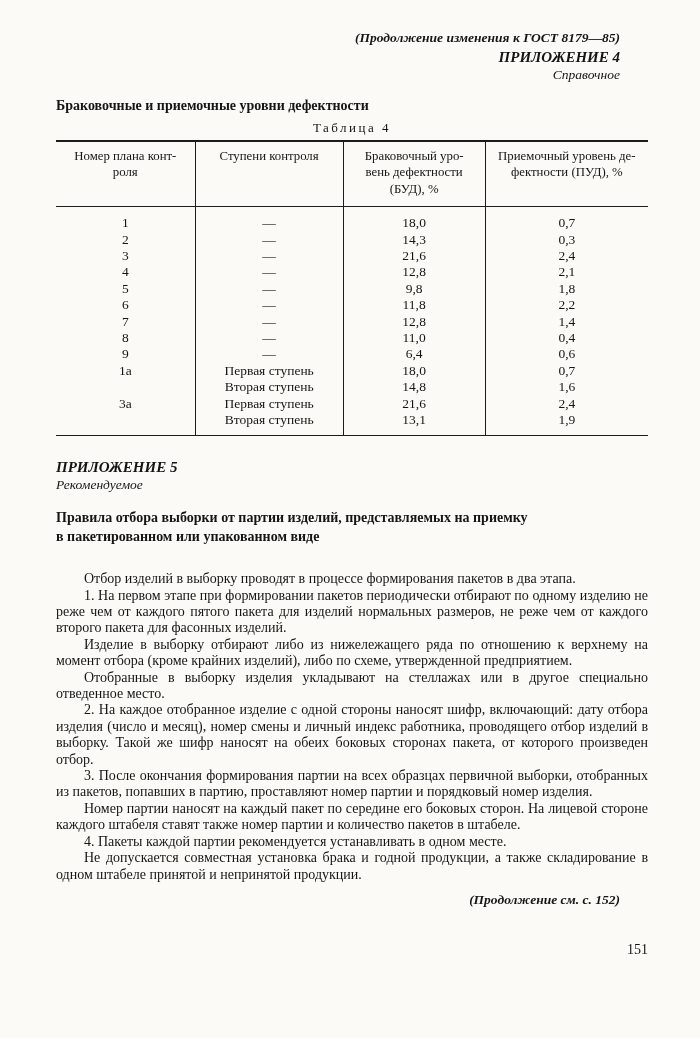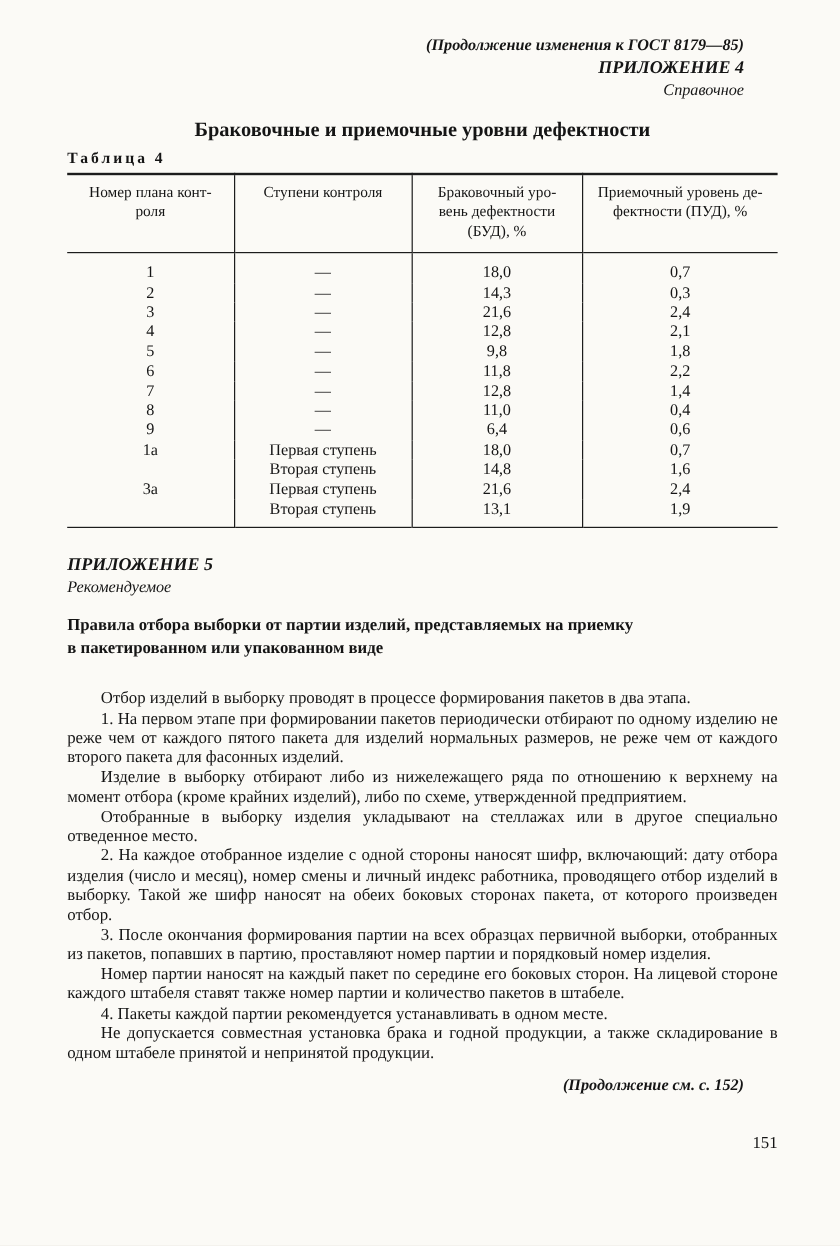"Браковочные и приемочные уровни" .tbl-title { font-size: 17px -> 14px; text-align: center -> left }
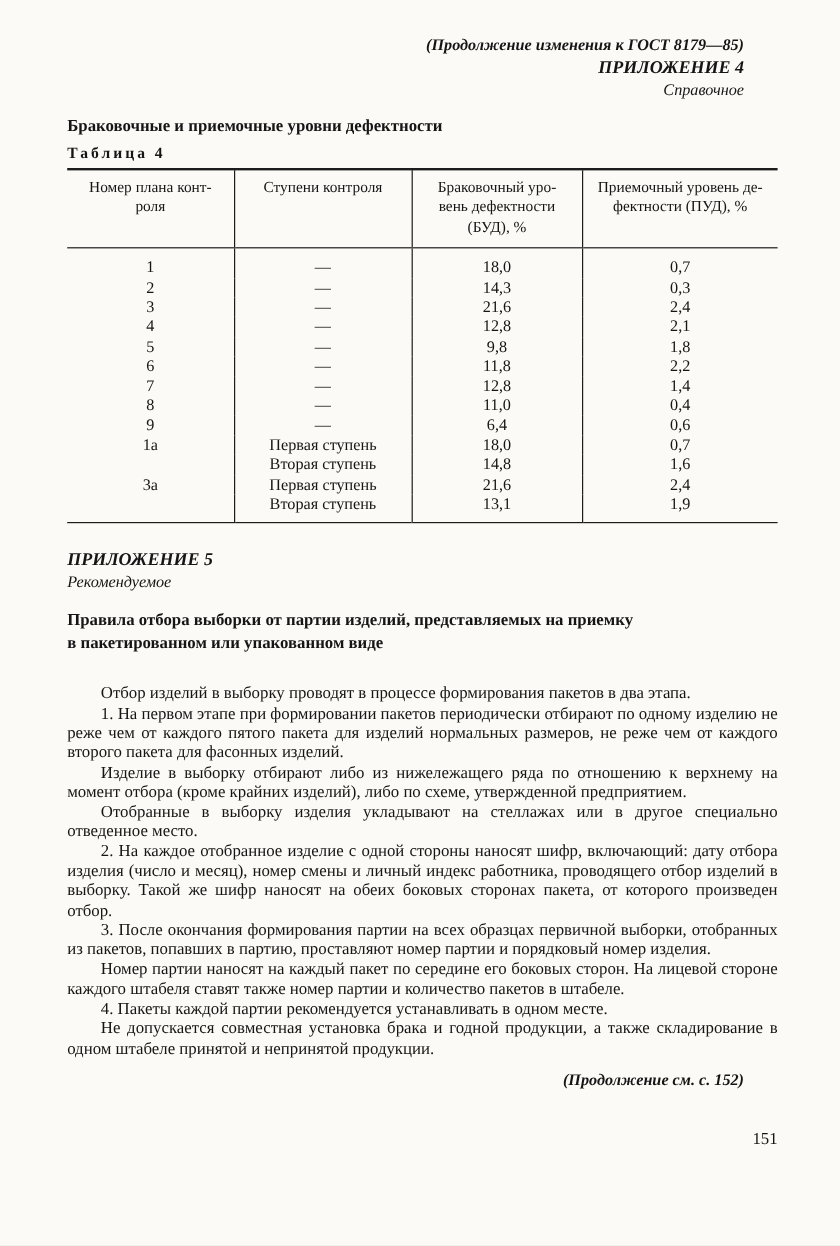"Таблица 4" .tbl-label { font-weight: bold -> normal; text-align: left -> center }
